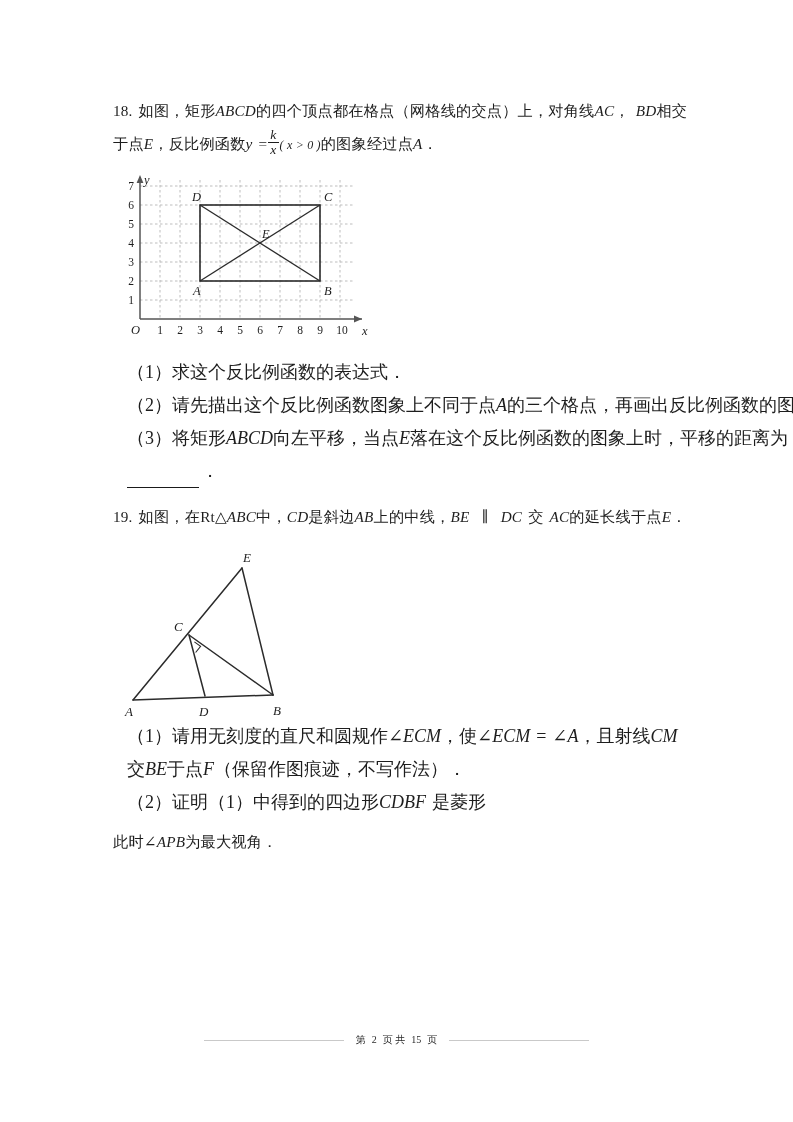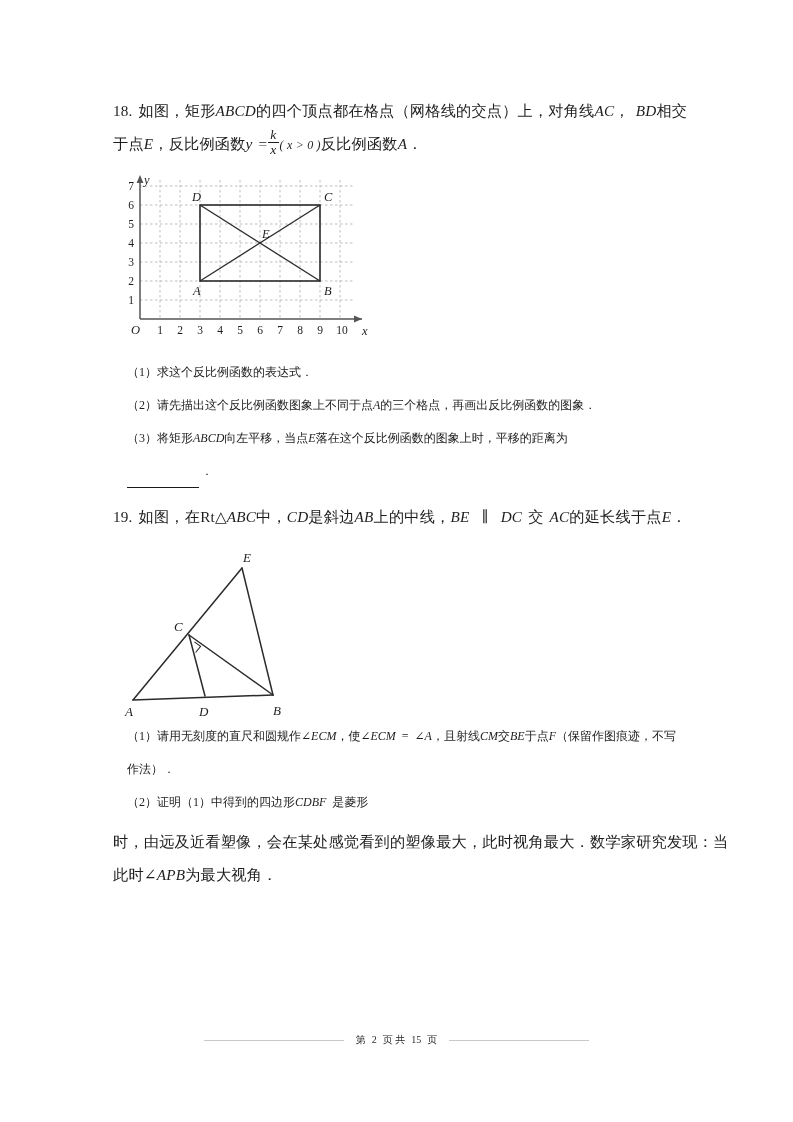"反比例函数" span { text: 反比例函数 -> 的图象经过点 }
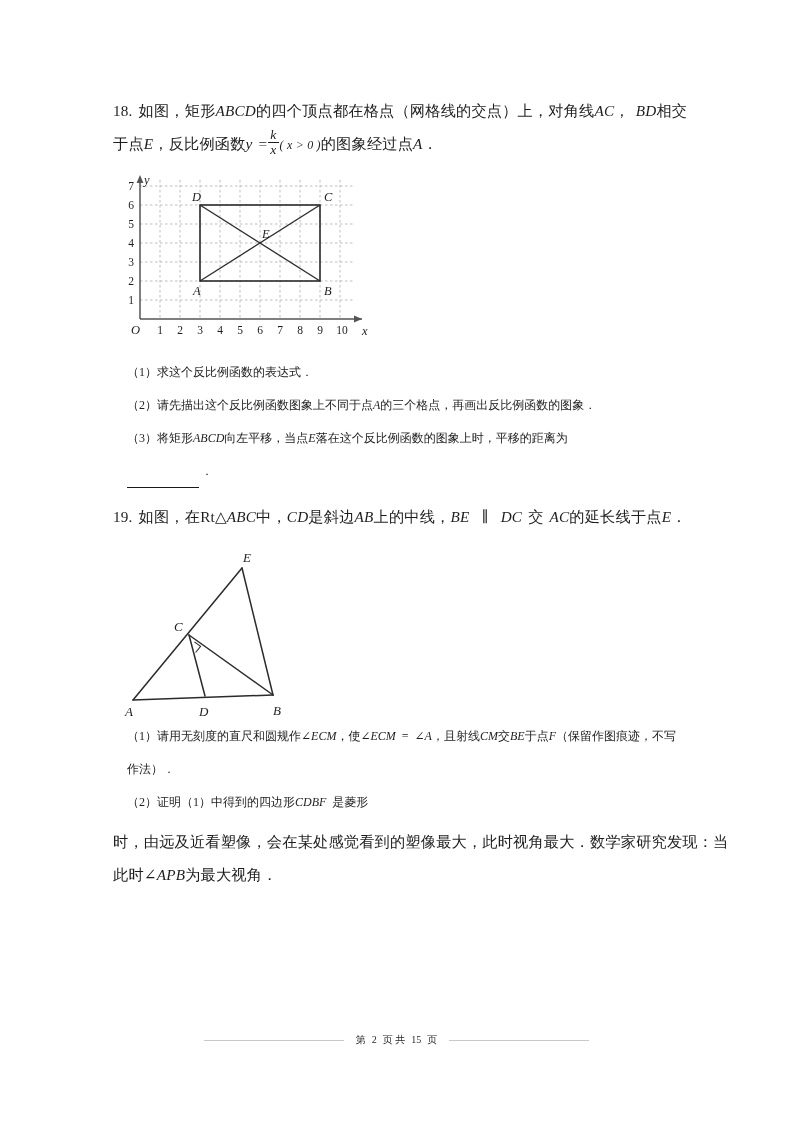"（1）求这个反比例函数的表达式．" .sub { font-size: 12px -> 18px }
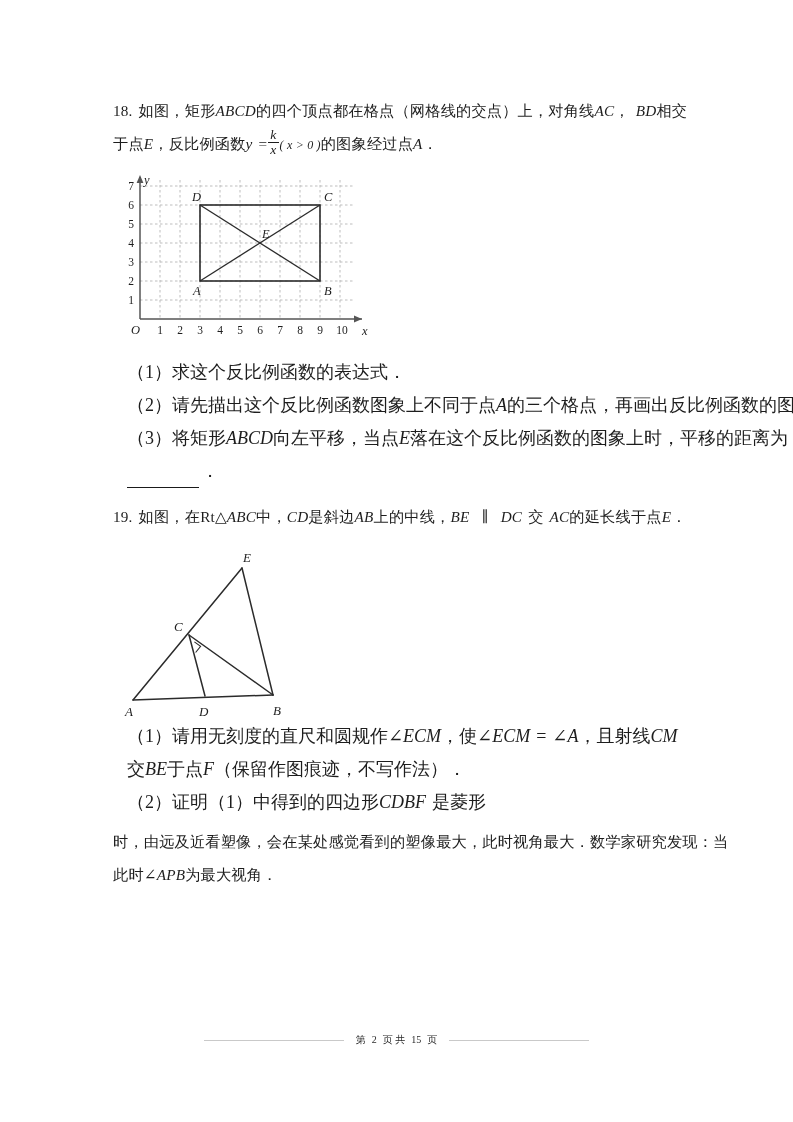"时，由远及近看塑像，会在某处感觉看到的塑像最大，此时视角最大．数学家研究发现：当" div.qline { html: <div><span><span>时，由远及近看塑像，会在某处感觉看到的塑像最大，此时视角最大．数学家研究发现：当</span></span></div> -> none }
